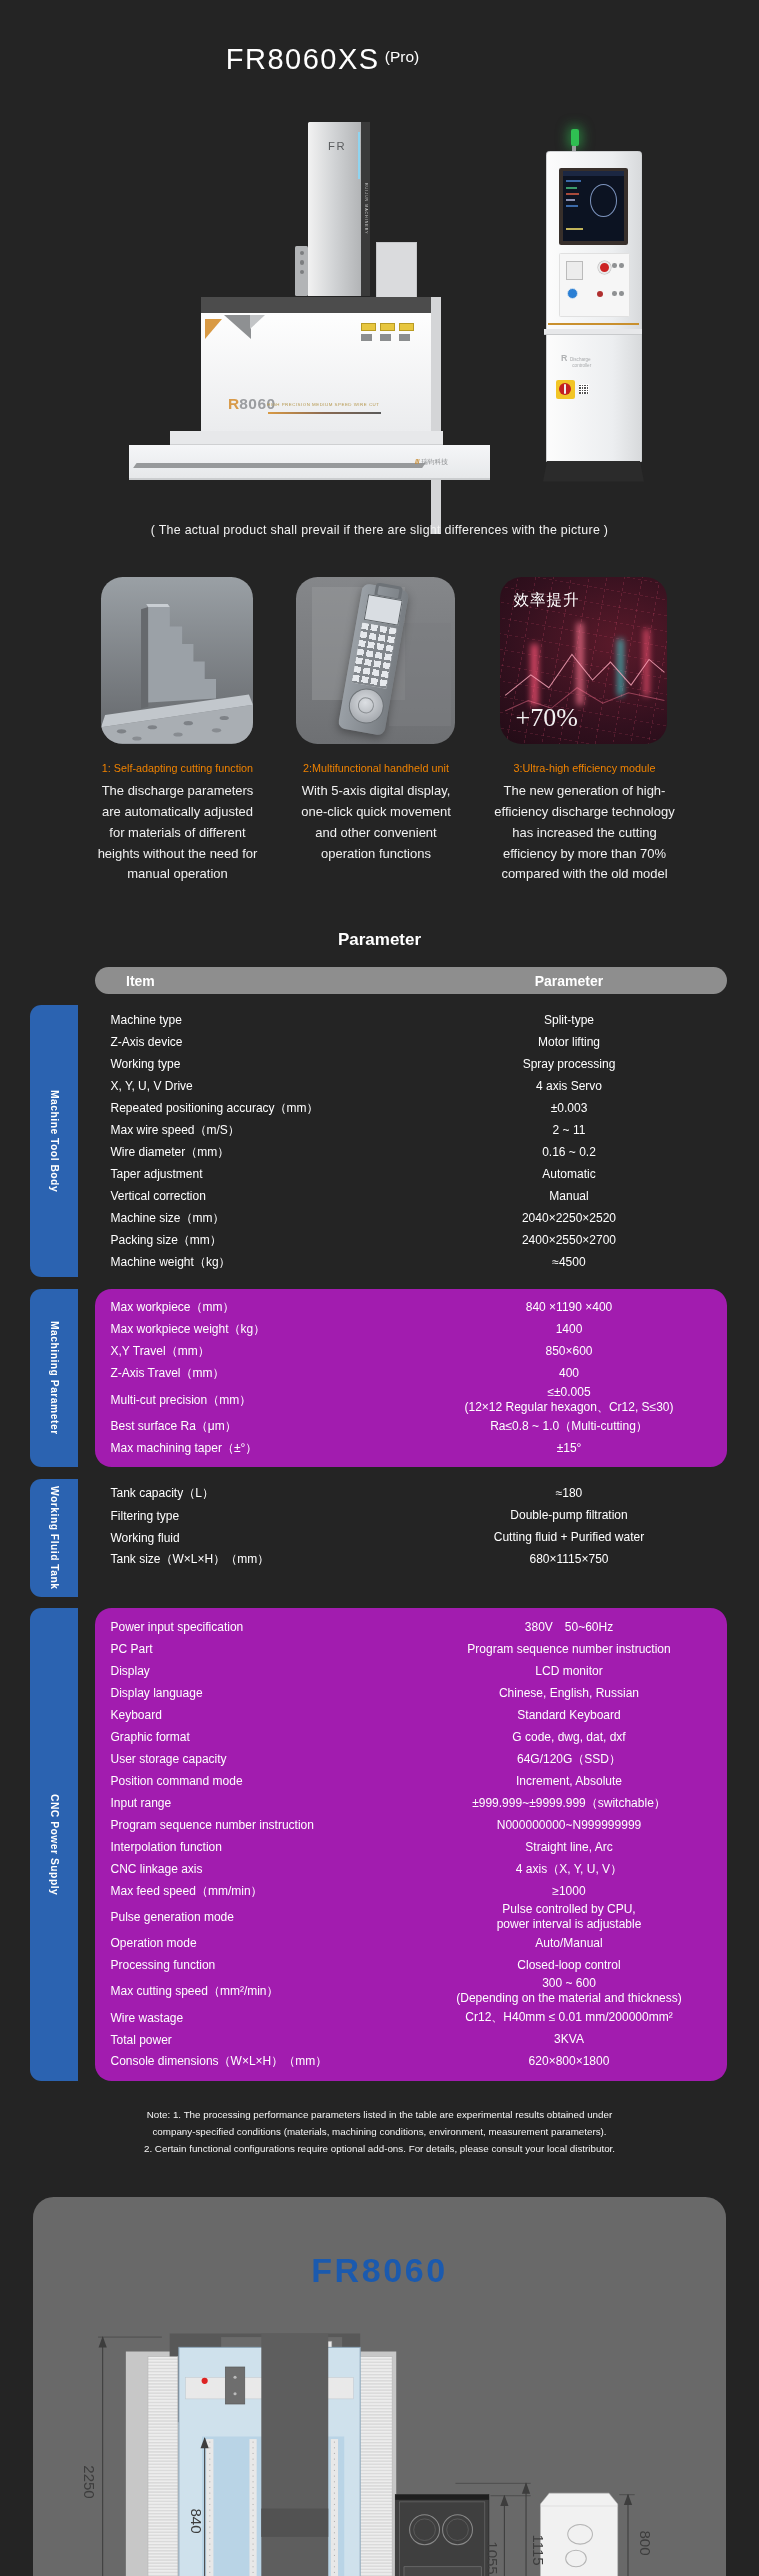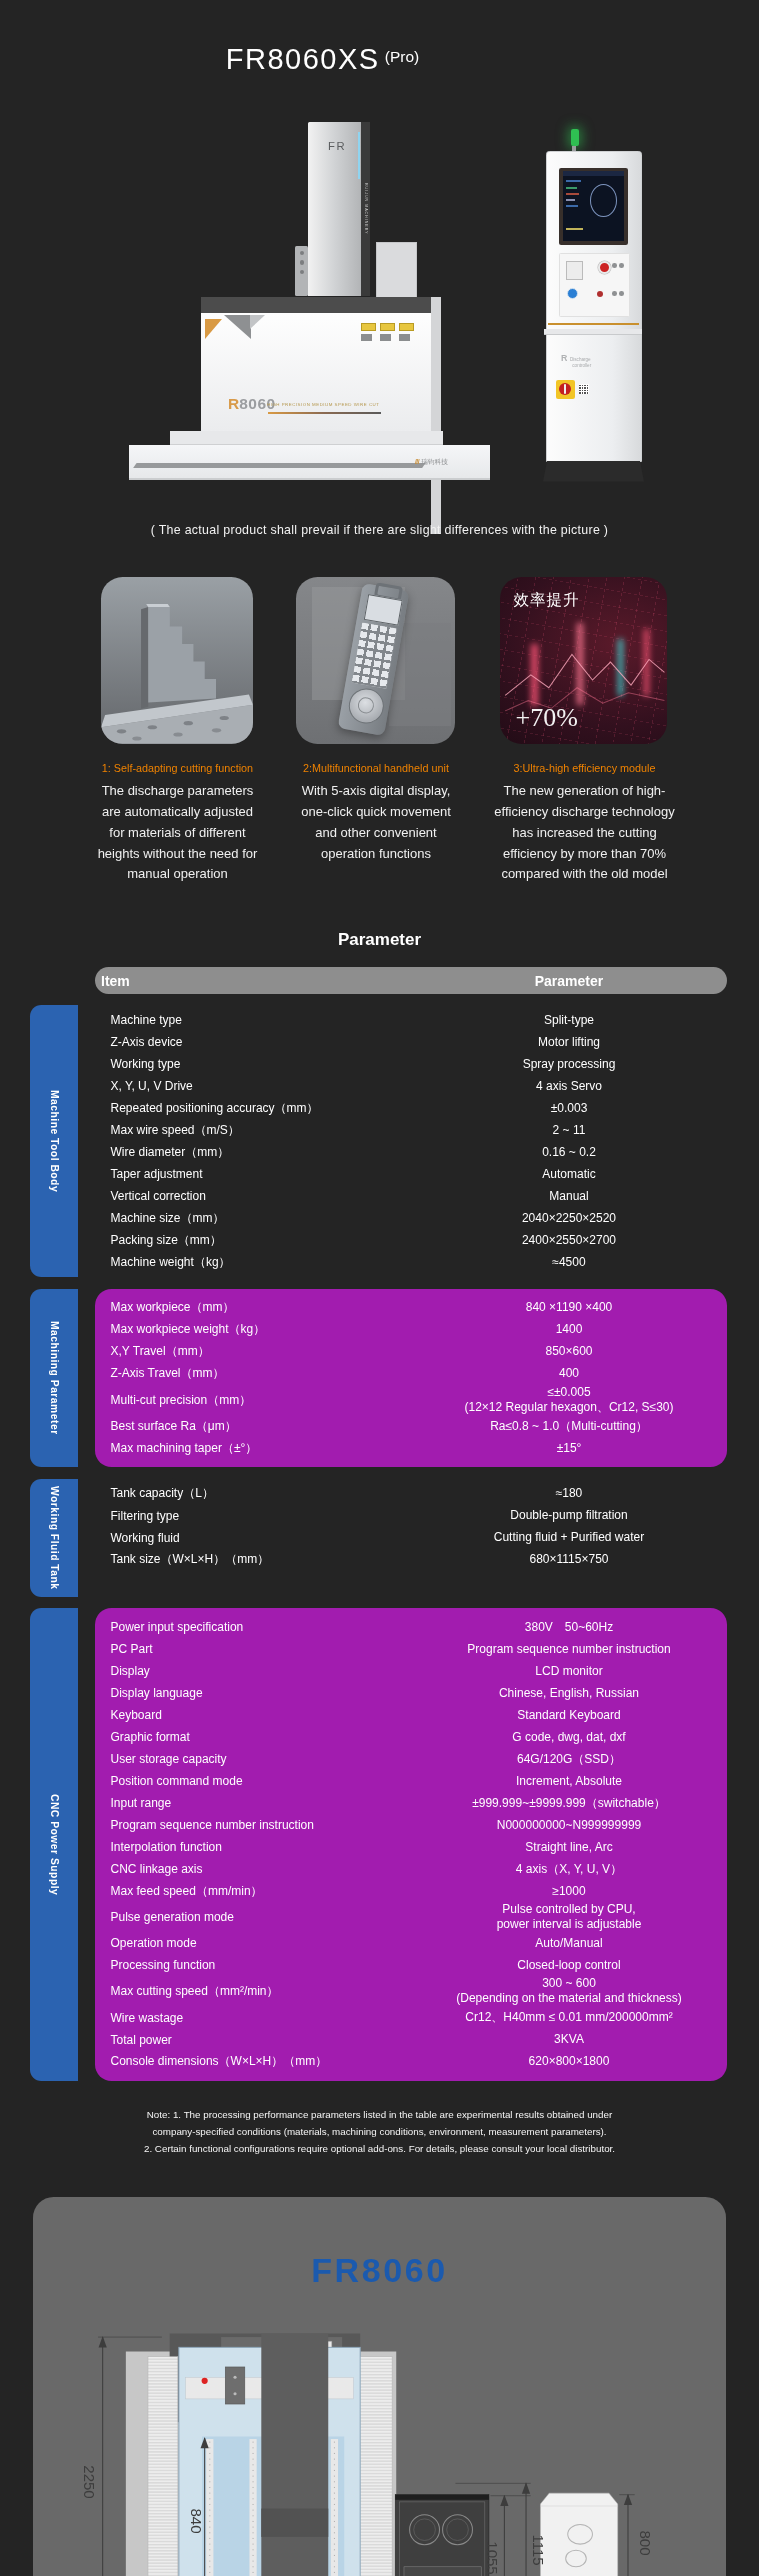"Item" .pill .pi { padding-left: 6px -> 31px }
